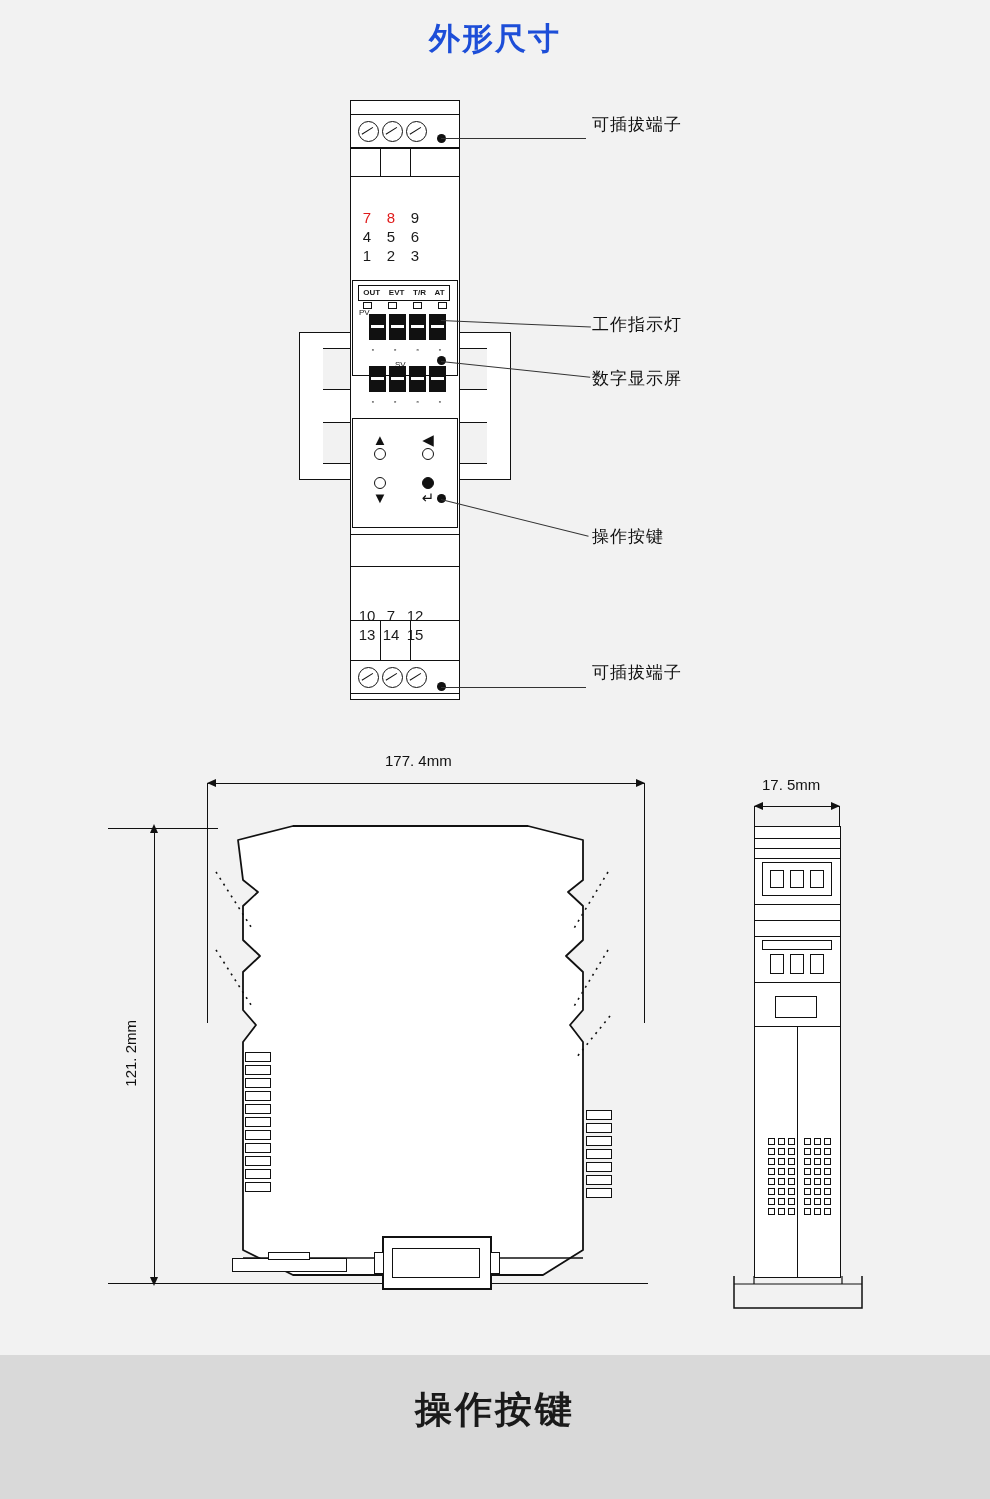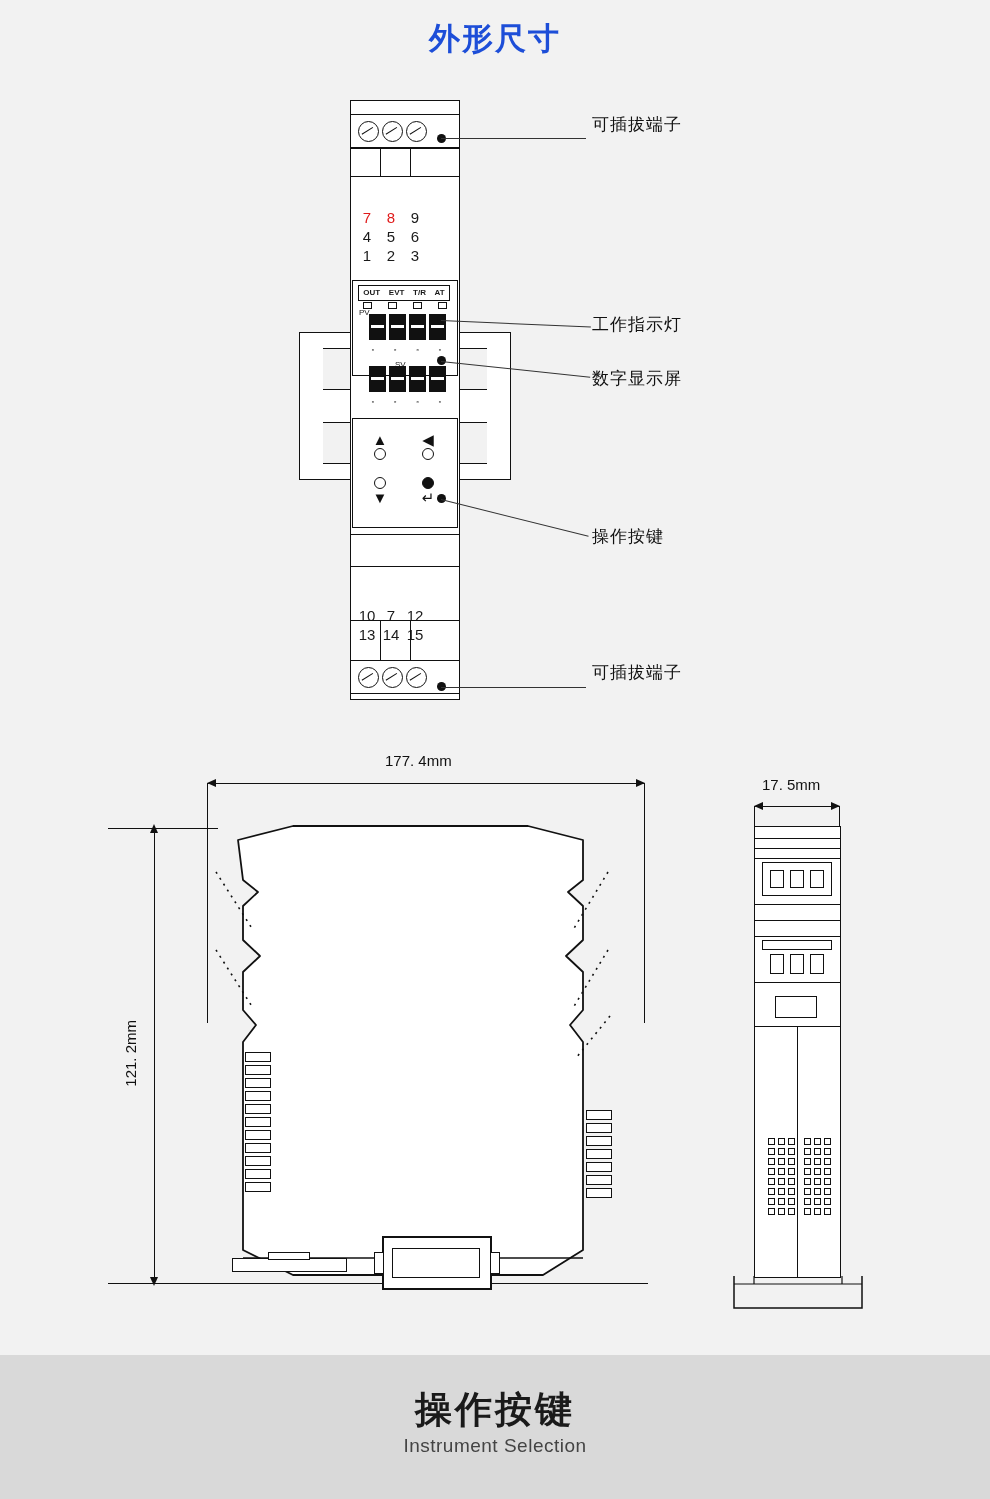"Instrument Selection" div.footer-en { html: <div>Instrument Selection</div> -> none }
